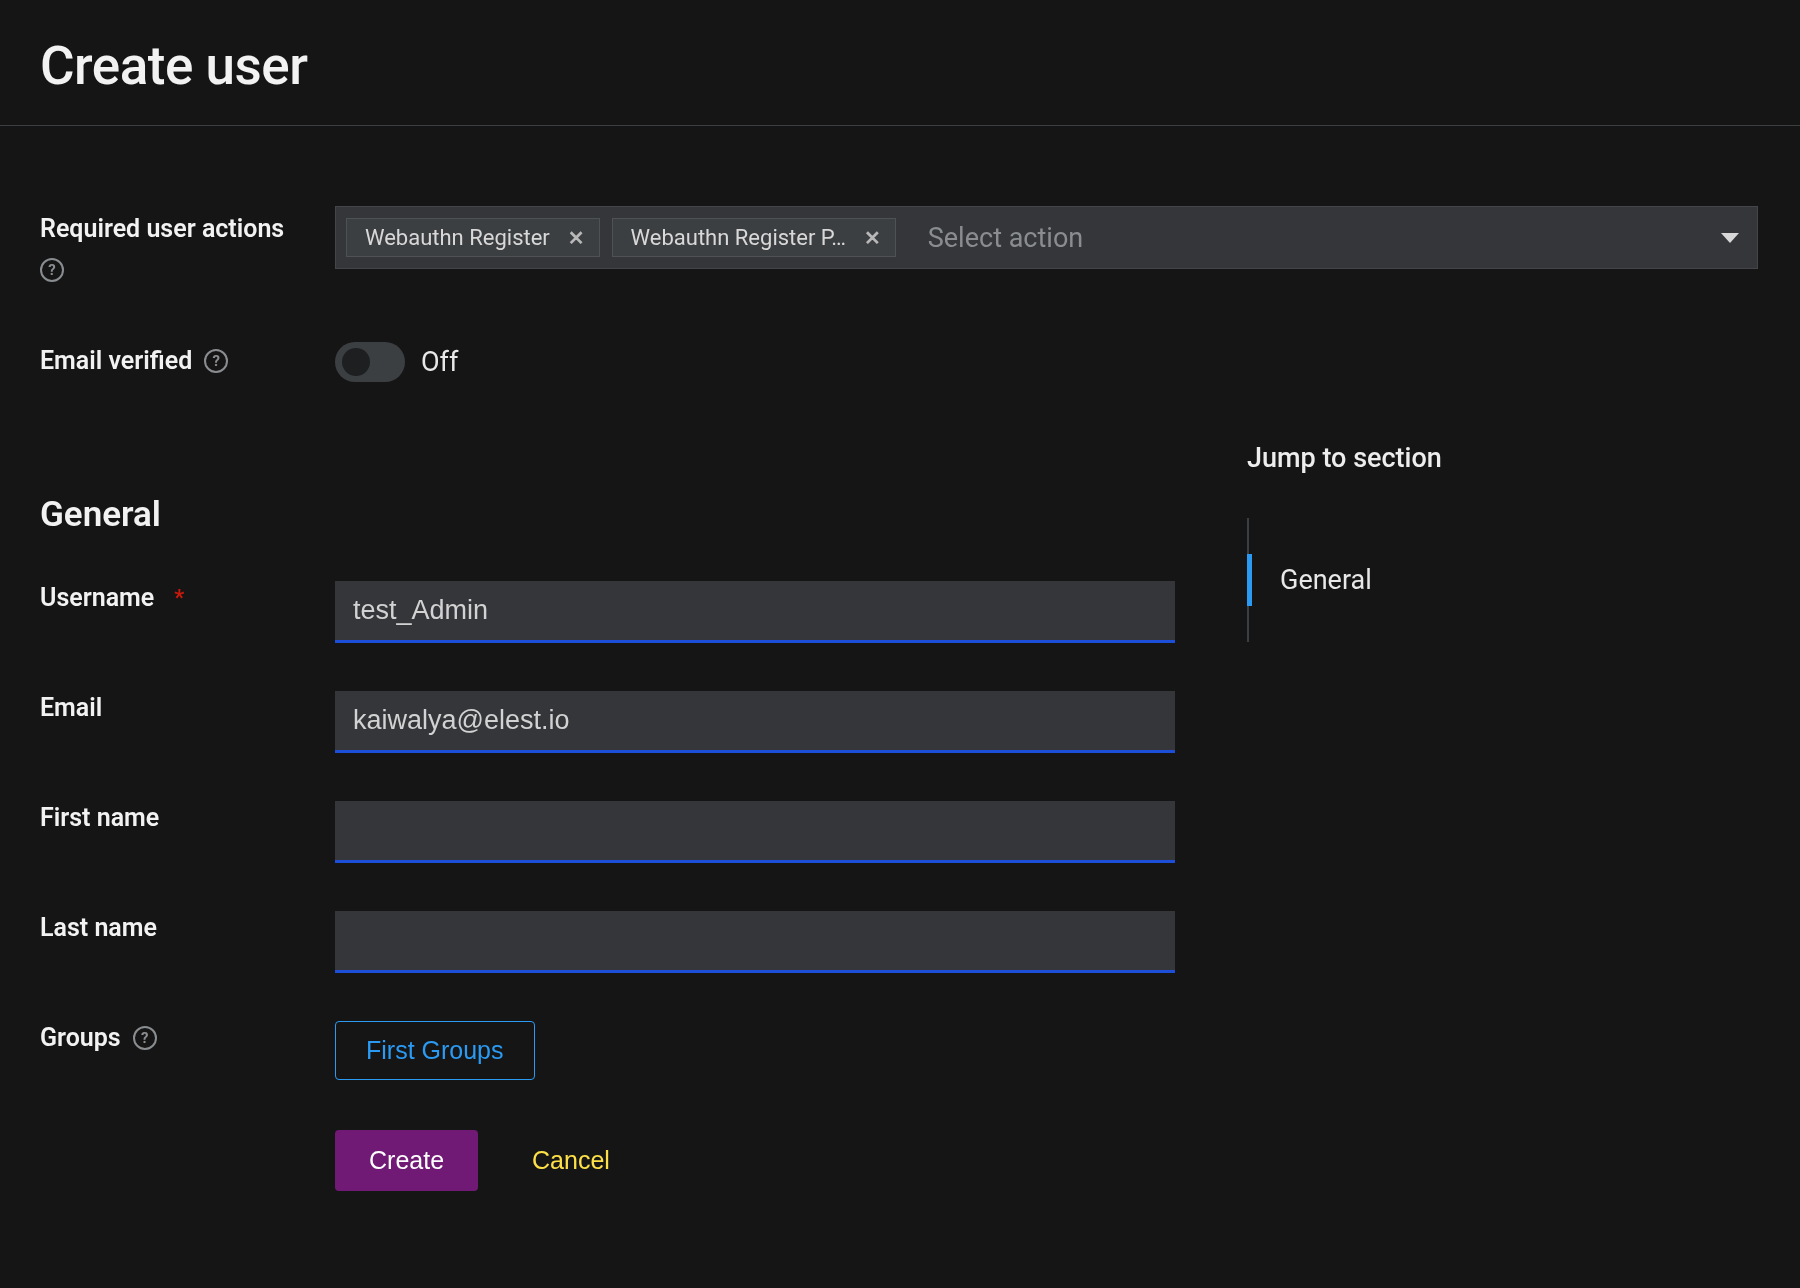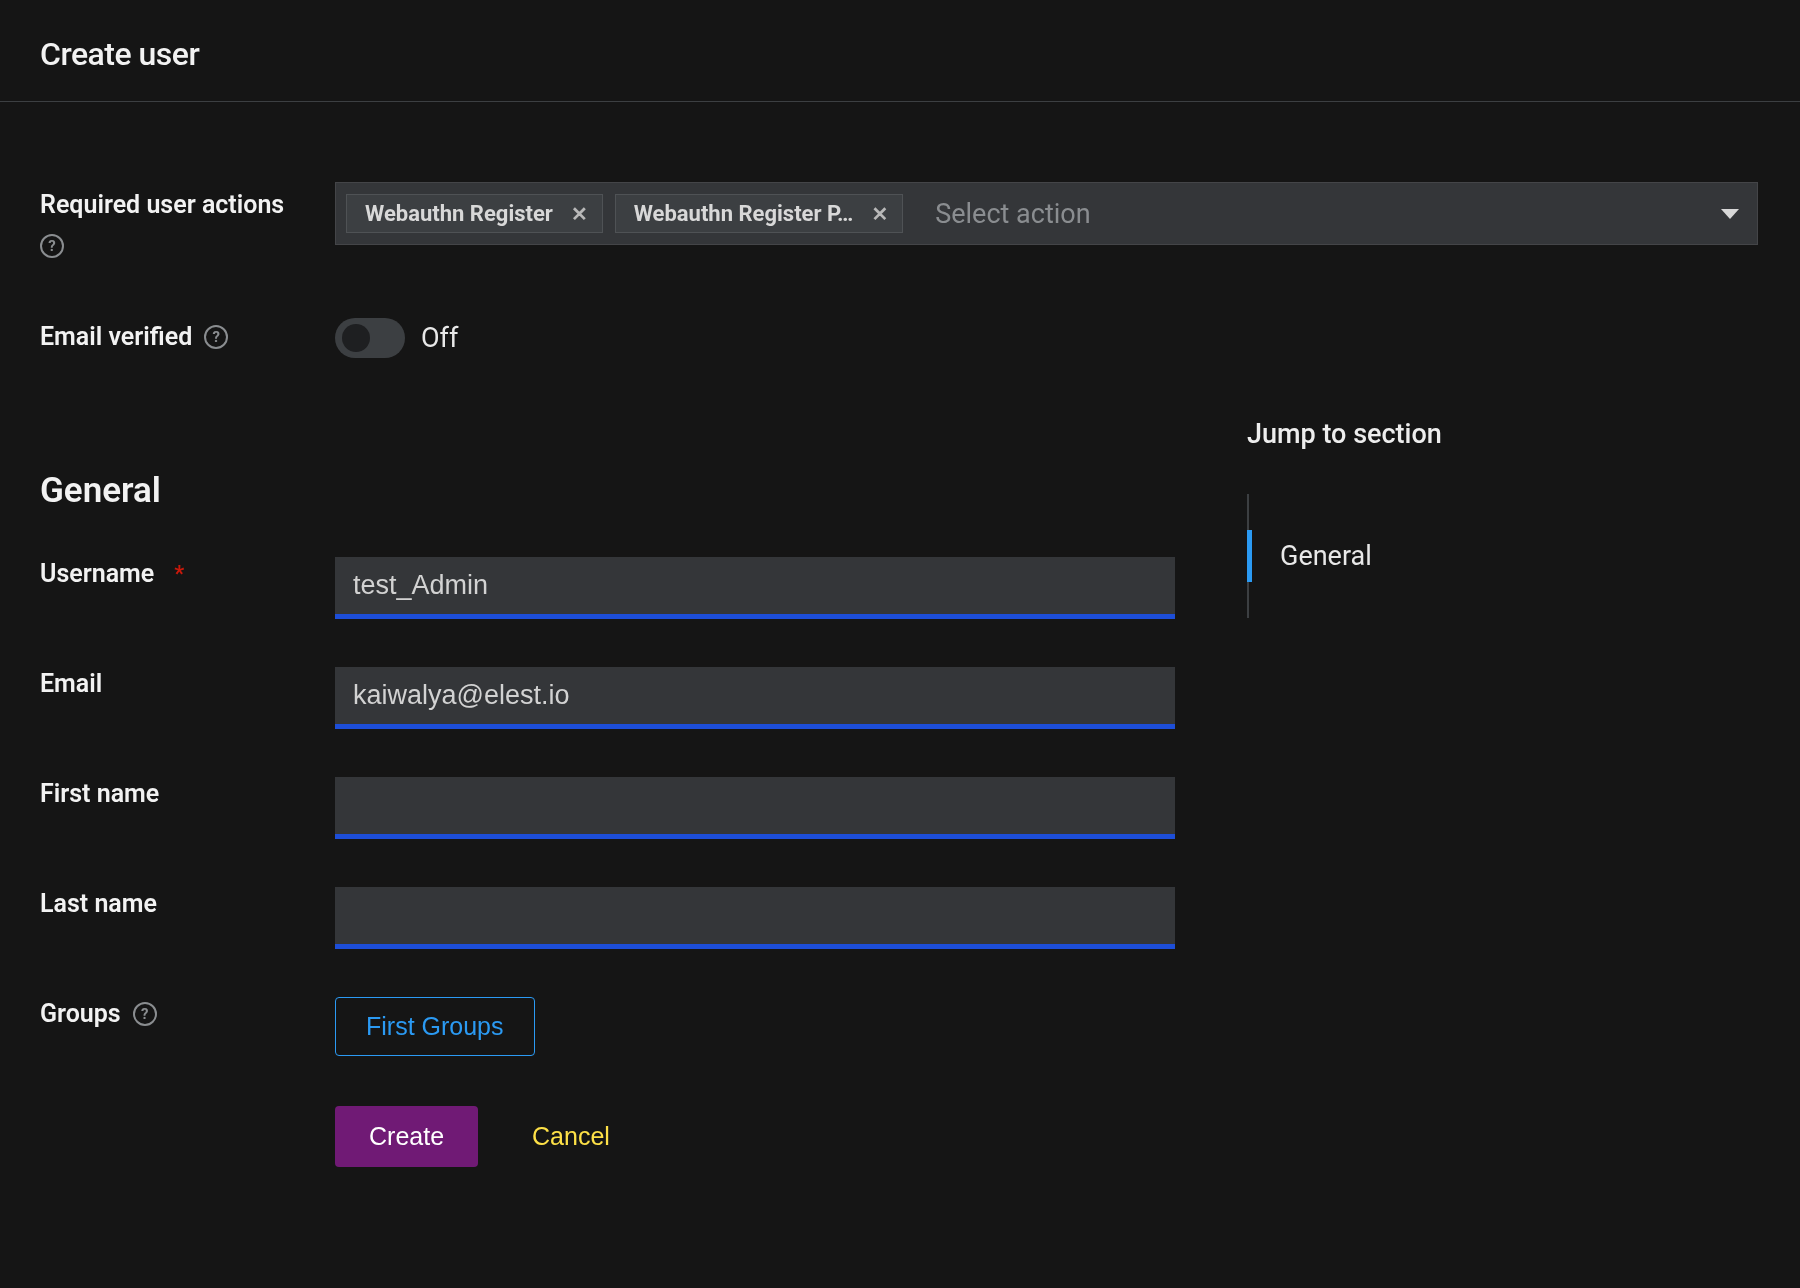"Create user" .page-title { font-size: 32px -> 53px }
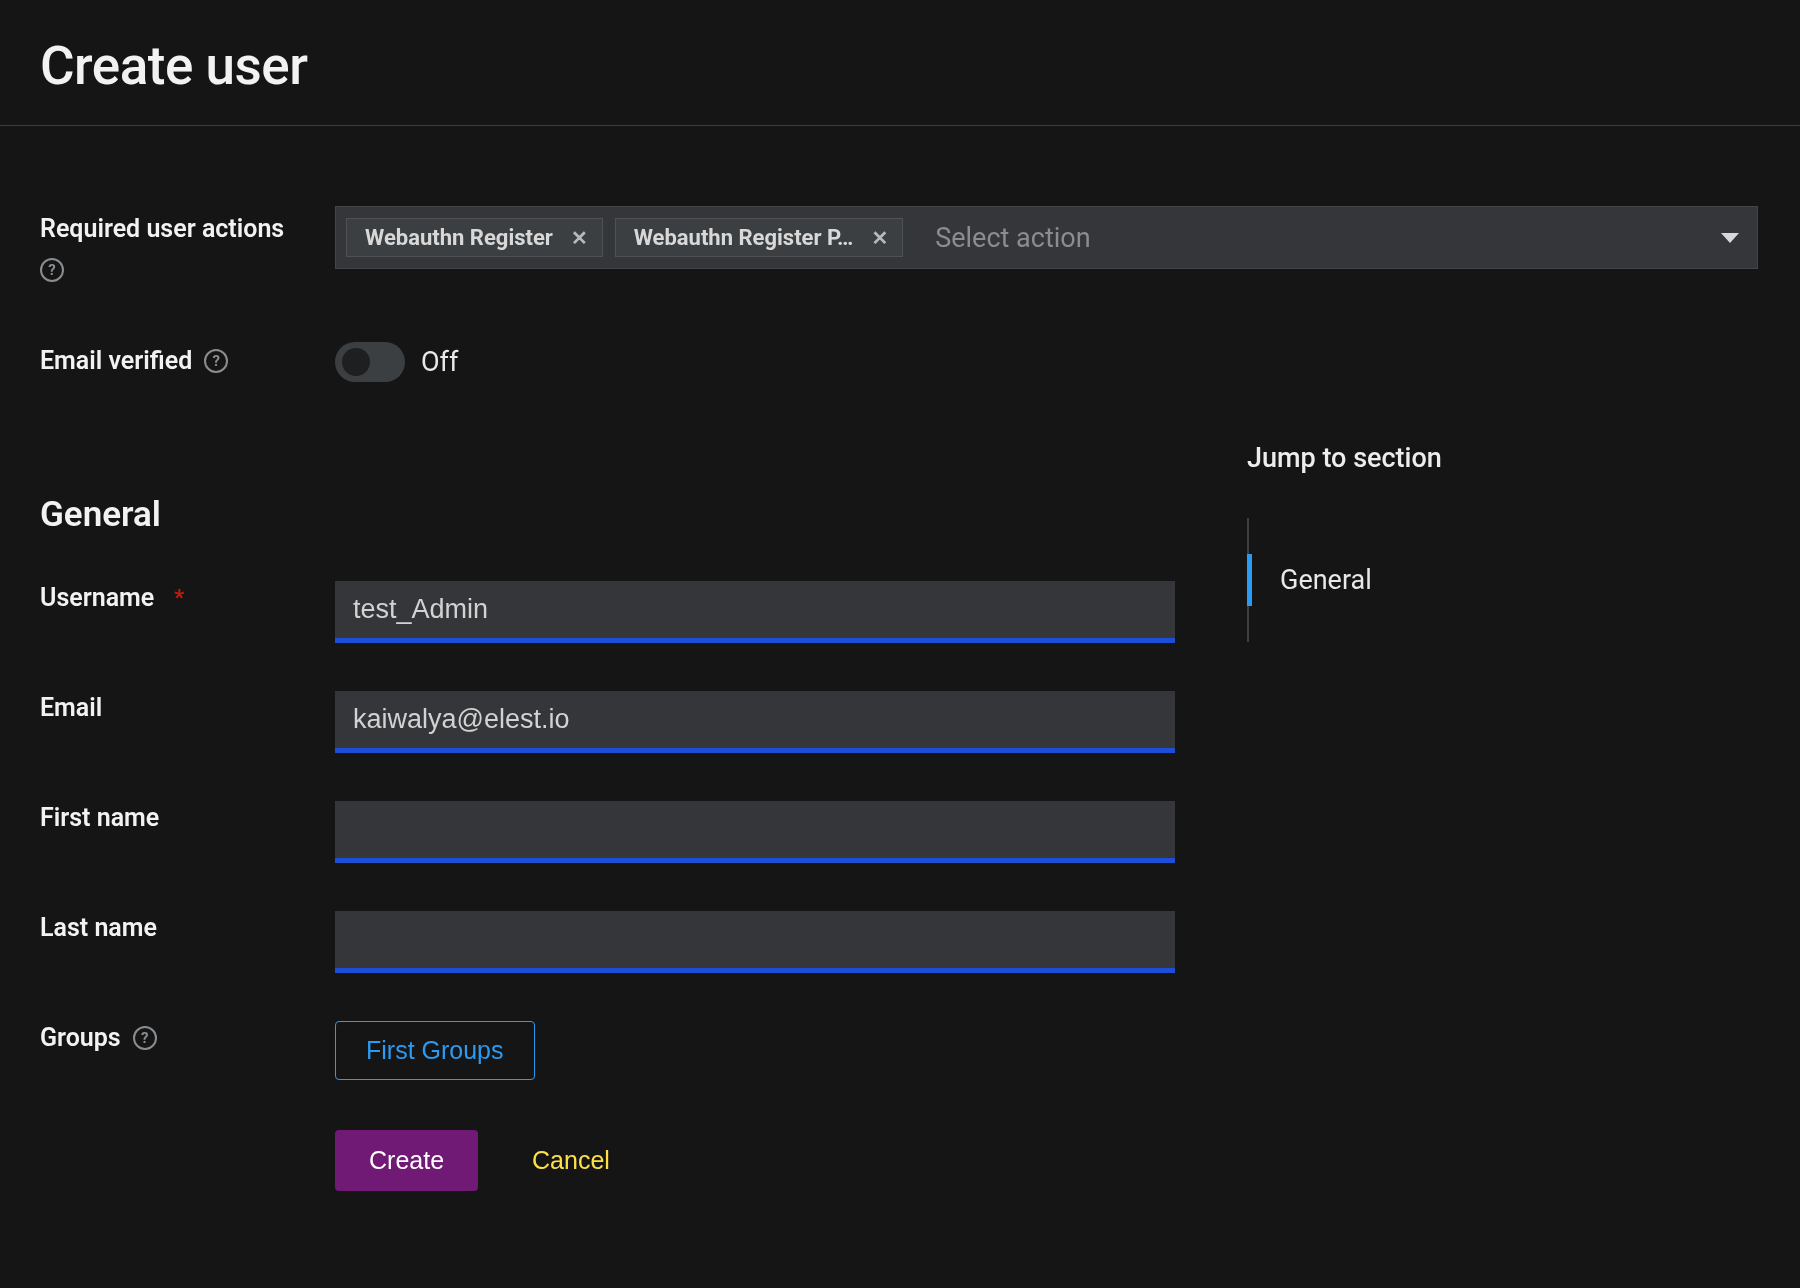"Webauthn Register" .chip-text { font-weight: bold -> none }
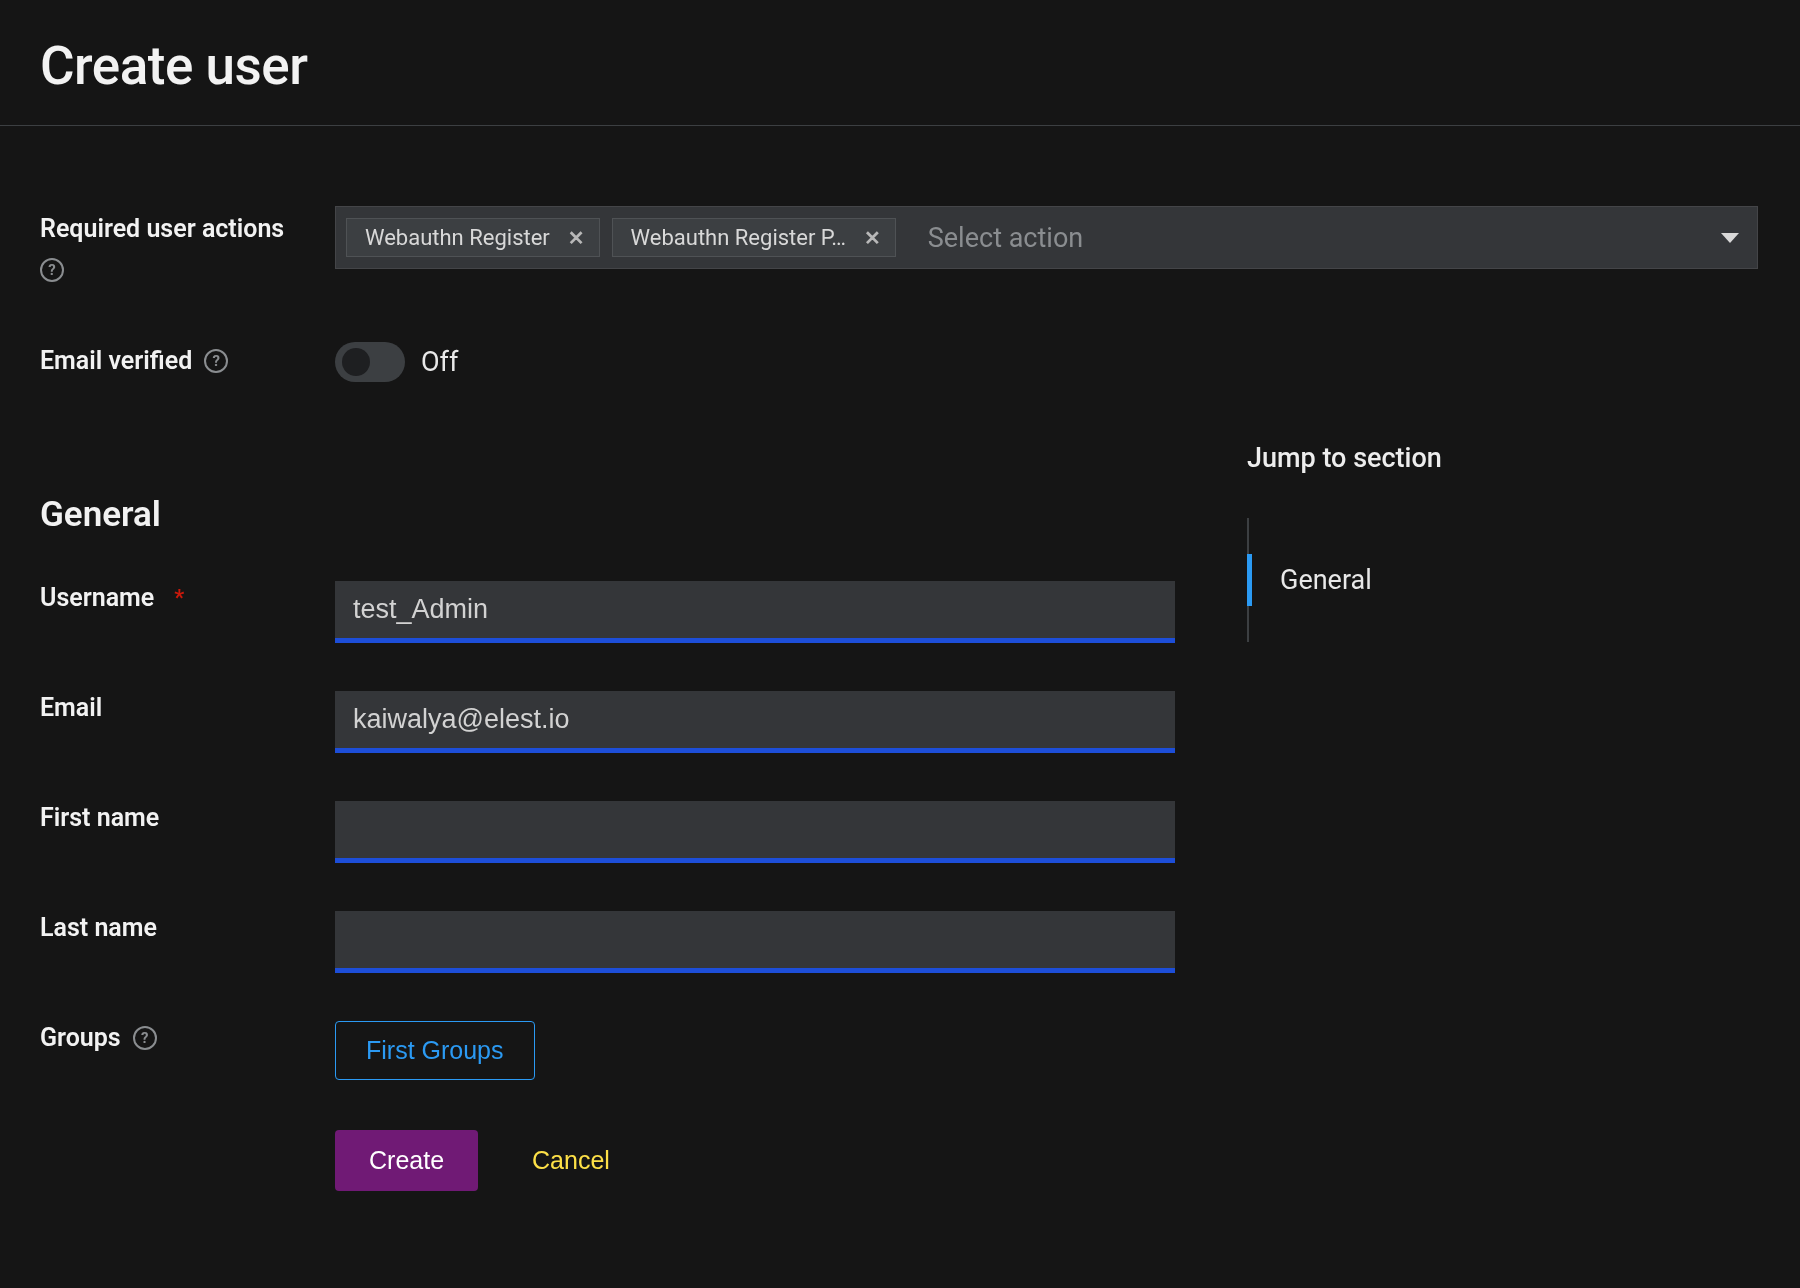"test_Admin" .text-input { border-bottom: 5px solid #1d4ed8 -> 3px solid #1d4ed8 }
